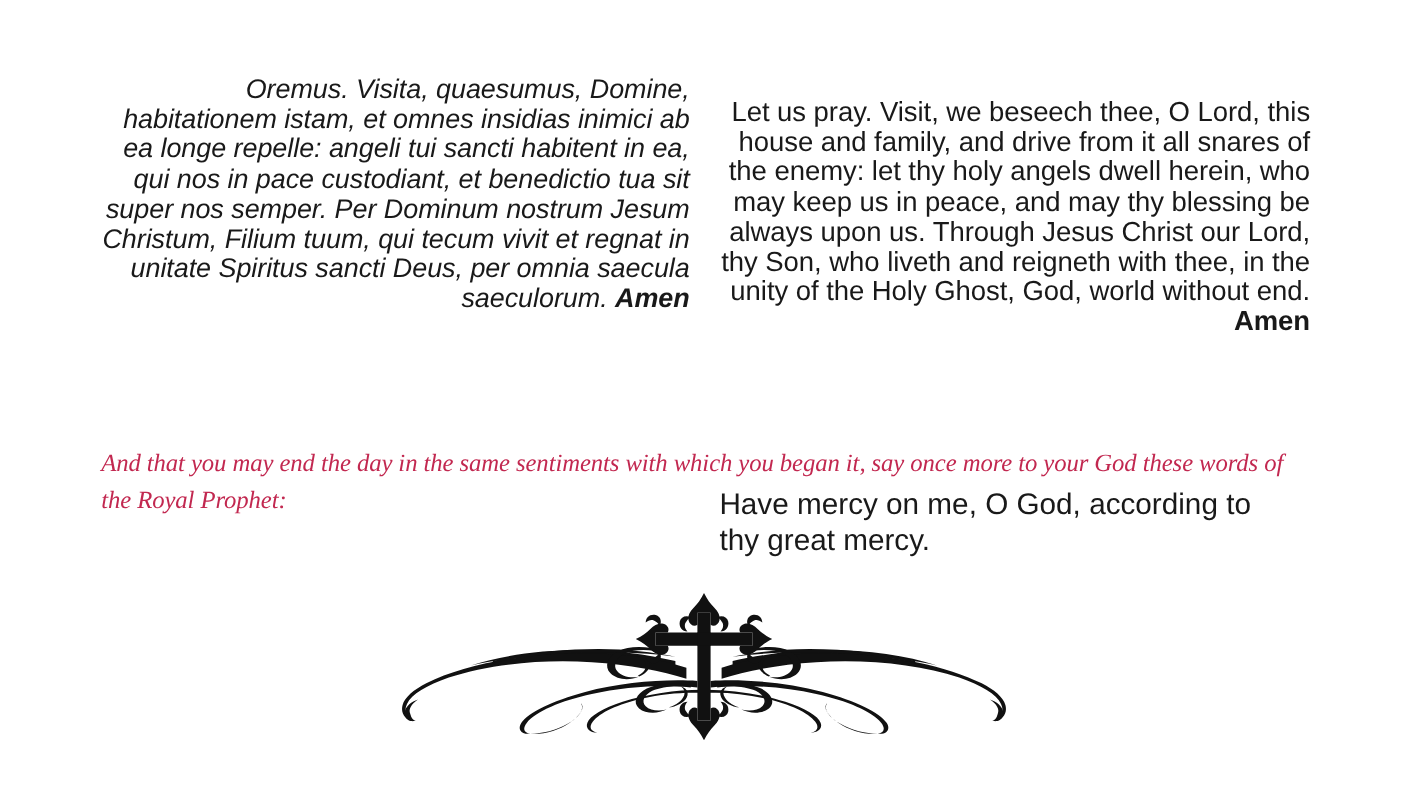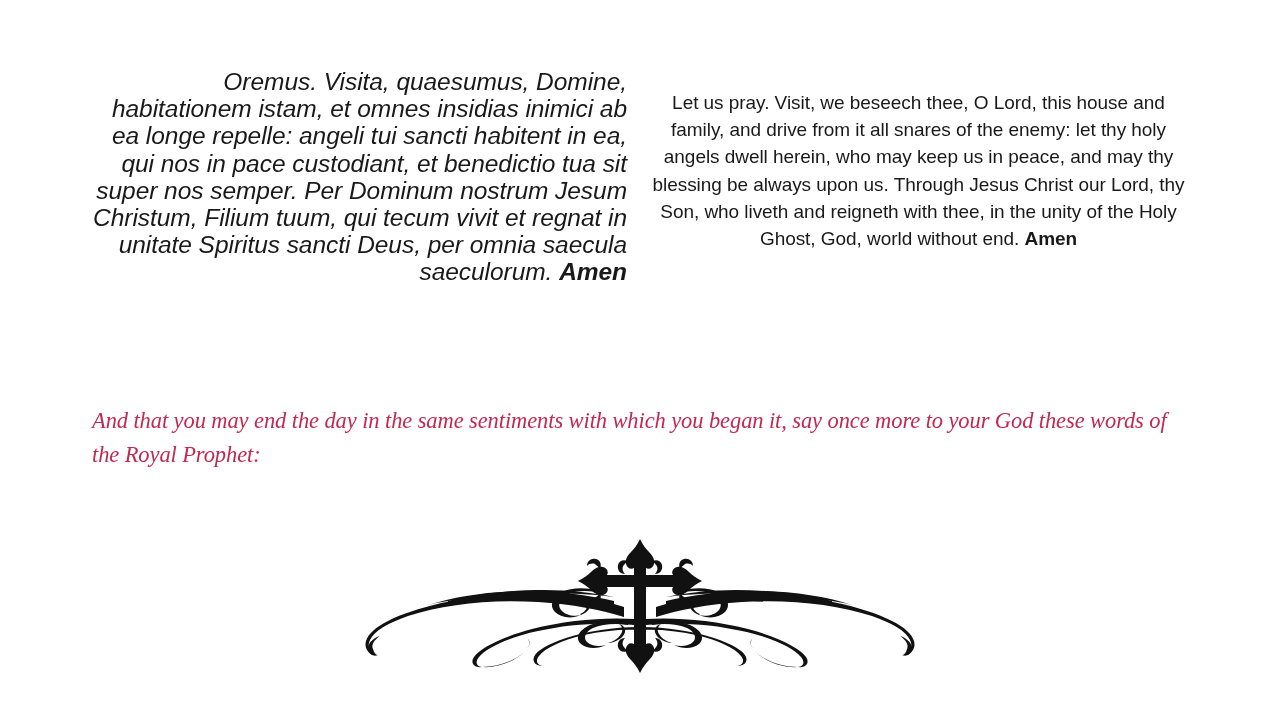"Let us pray. Visit, we" .col-english { font-size: 19px -> 25px; text-align: center -> right }
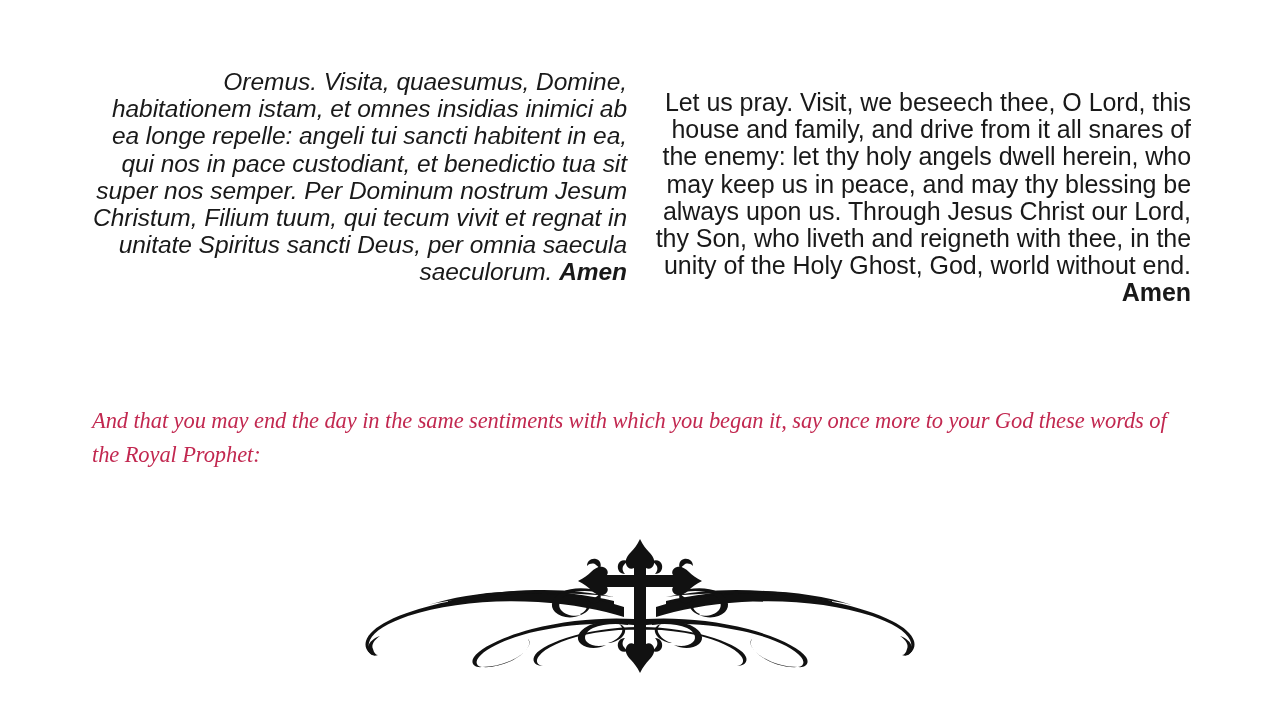"Have mercy on me, O" div.psalm-english { html: none -> <div>Have mercy on me, O God, according to thy great mercy.</div> }
